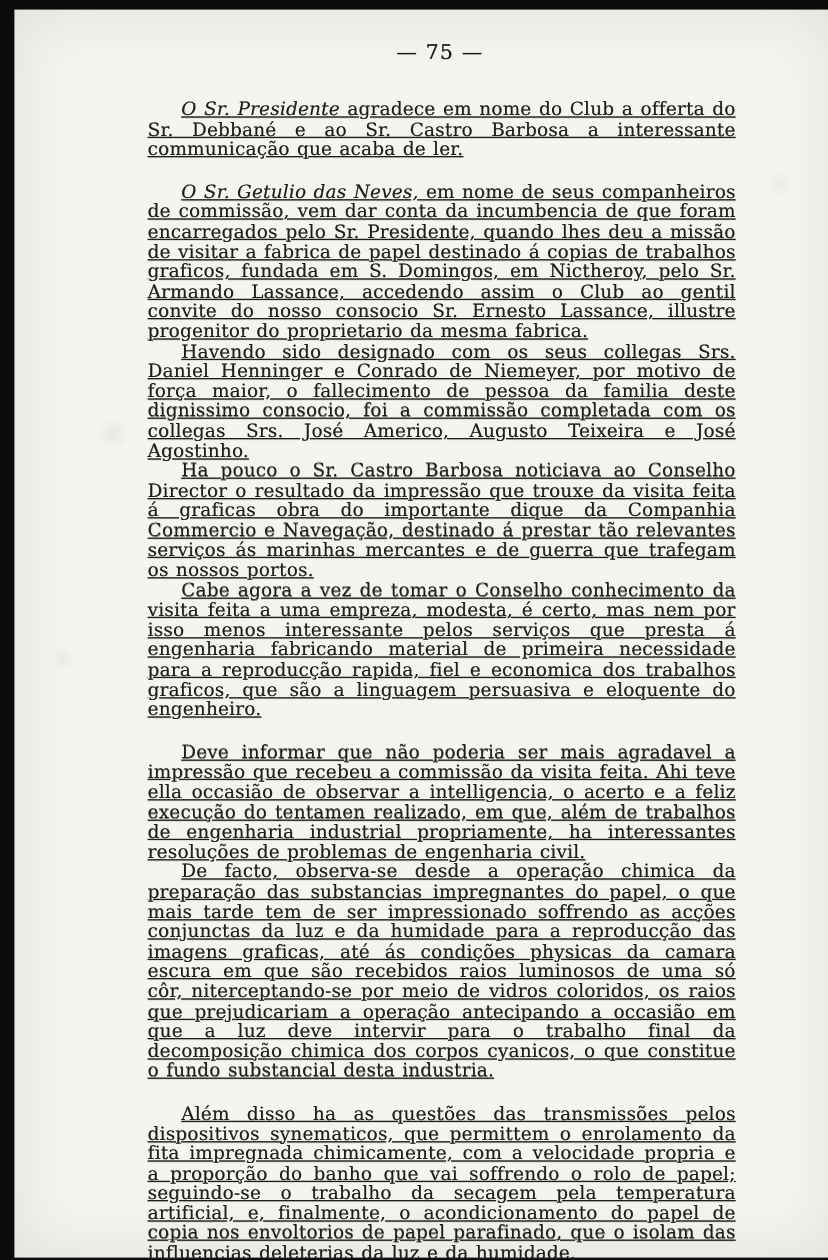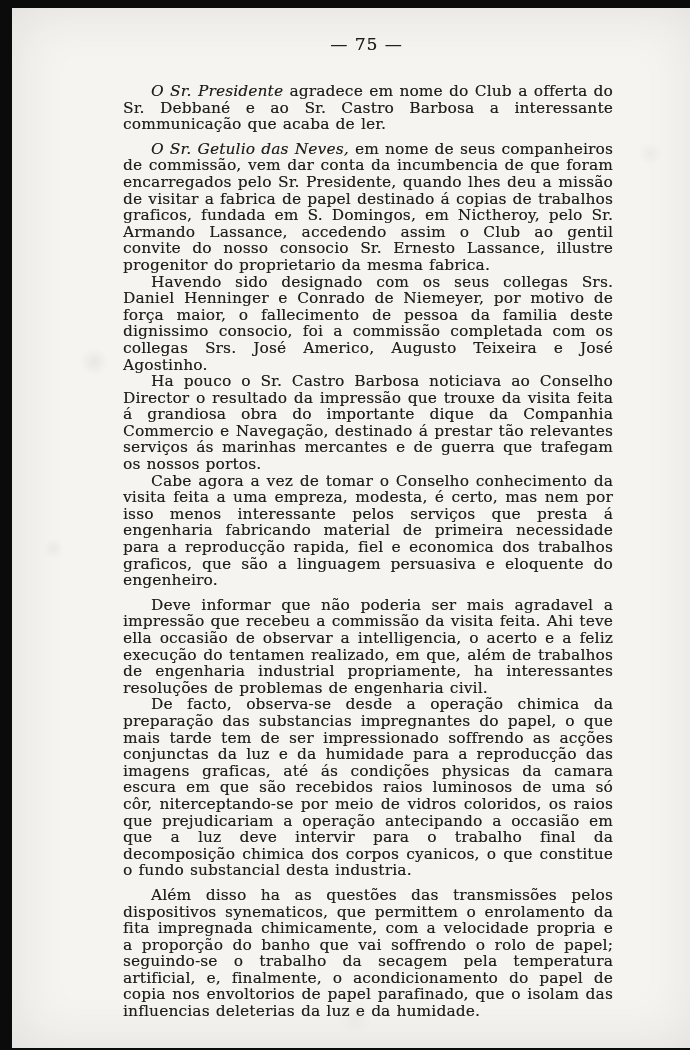"O Sr. Presidente agradece em" .text-block p.indent { text-decoration: none -> underline }
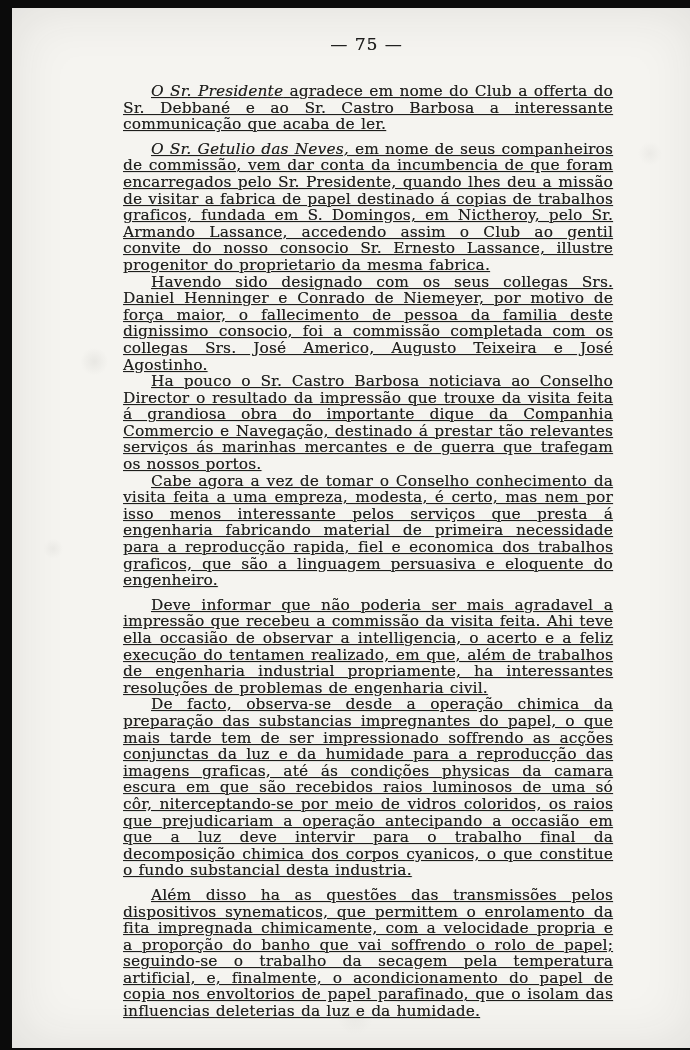"O Sr. Getulio das Neves," .text-block p.gap { margin-top: 8px -> 19px }
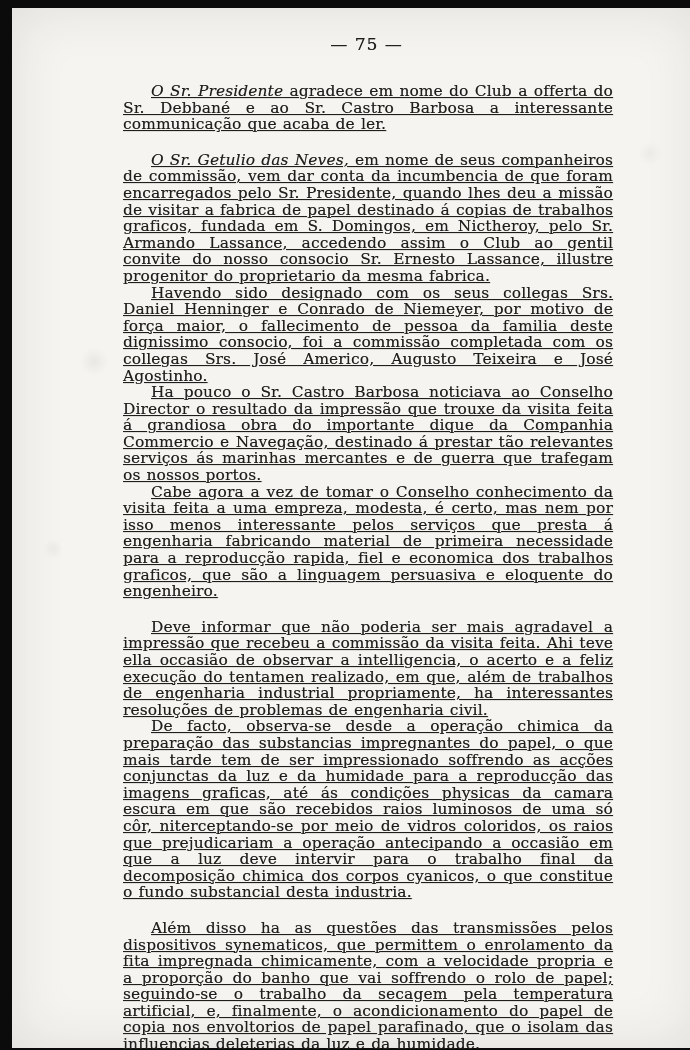"Ha pouco o Sr. Castro" span { text: grandiosa -> graficas }
